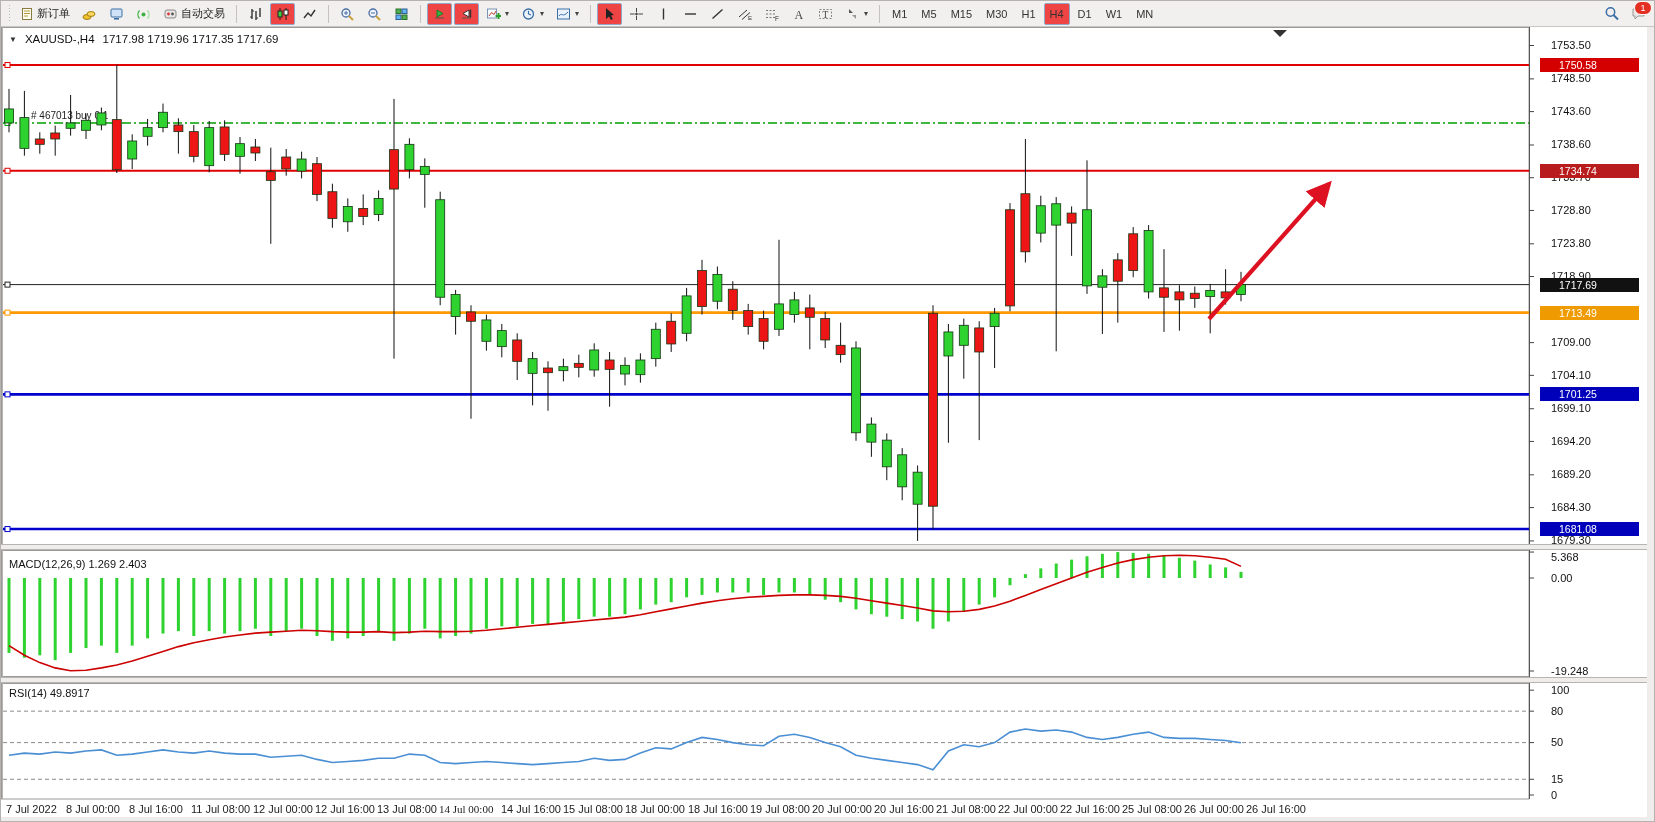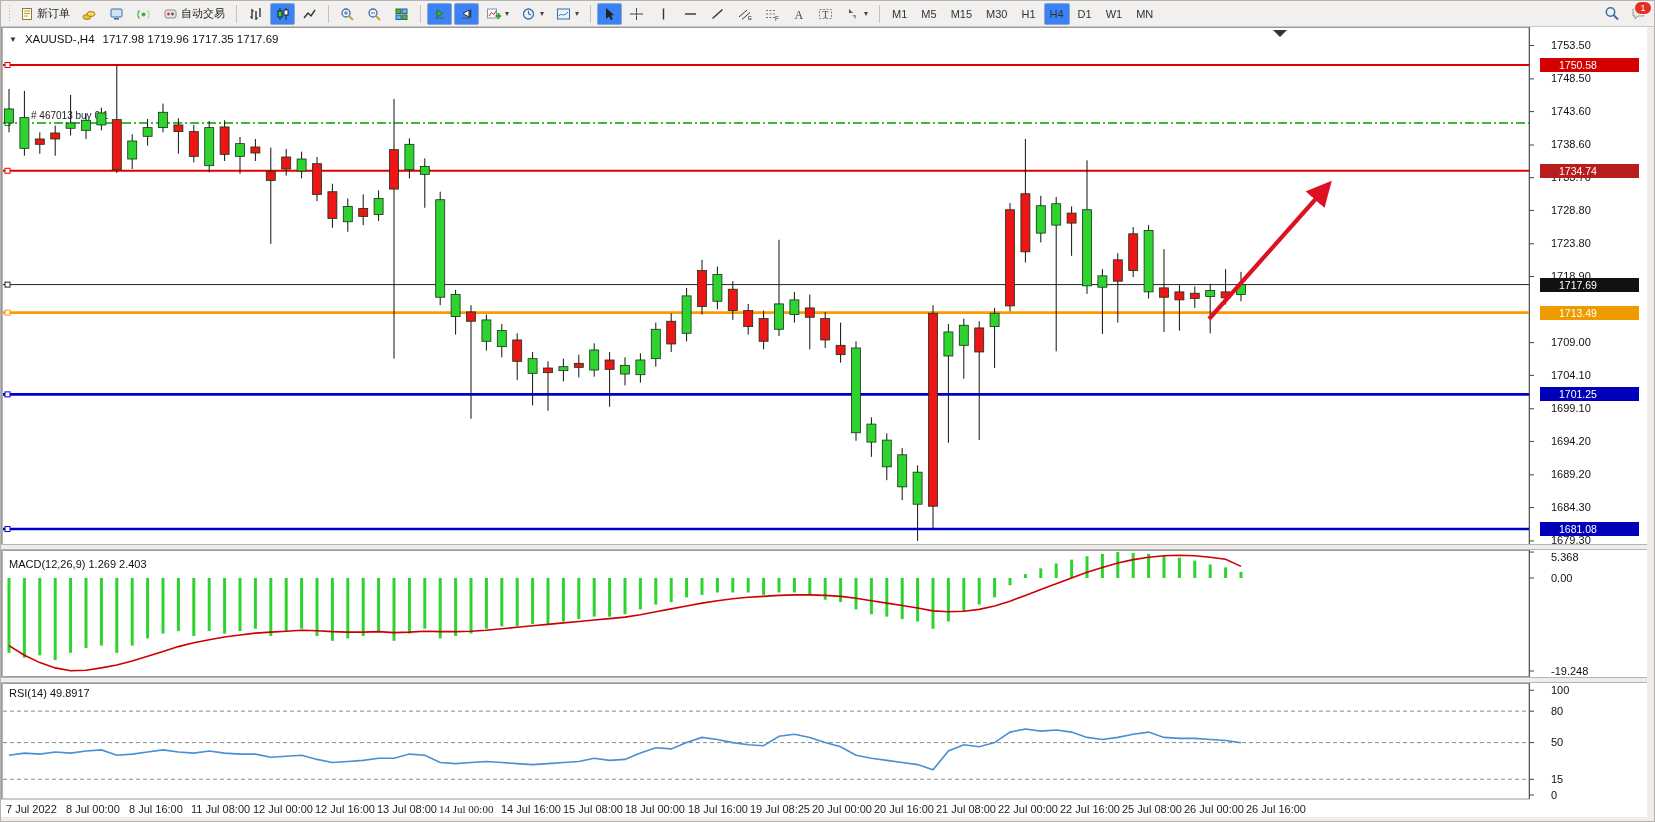"H4" .tb-btn.active { background: #3b82f6 -> #ef4444 }
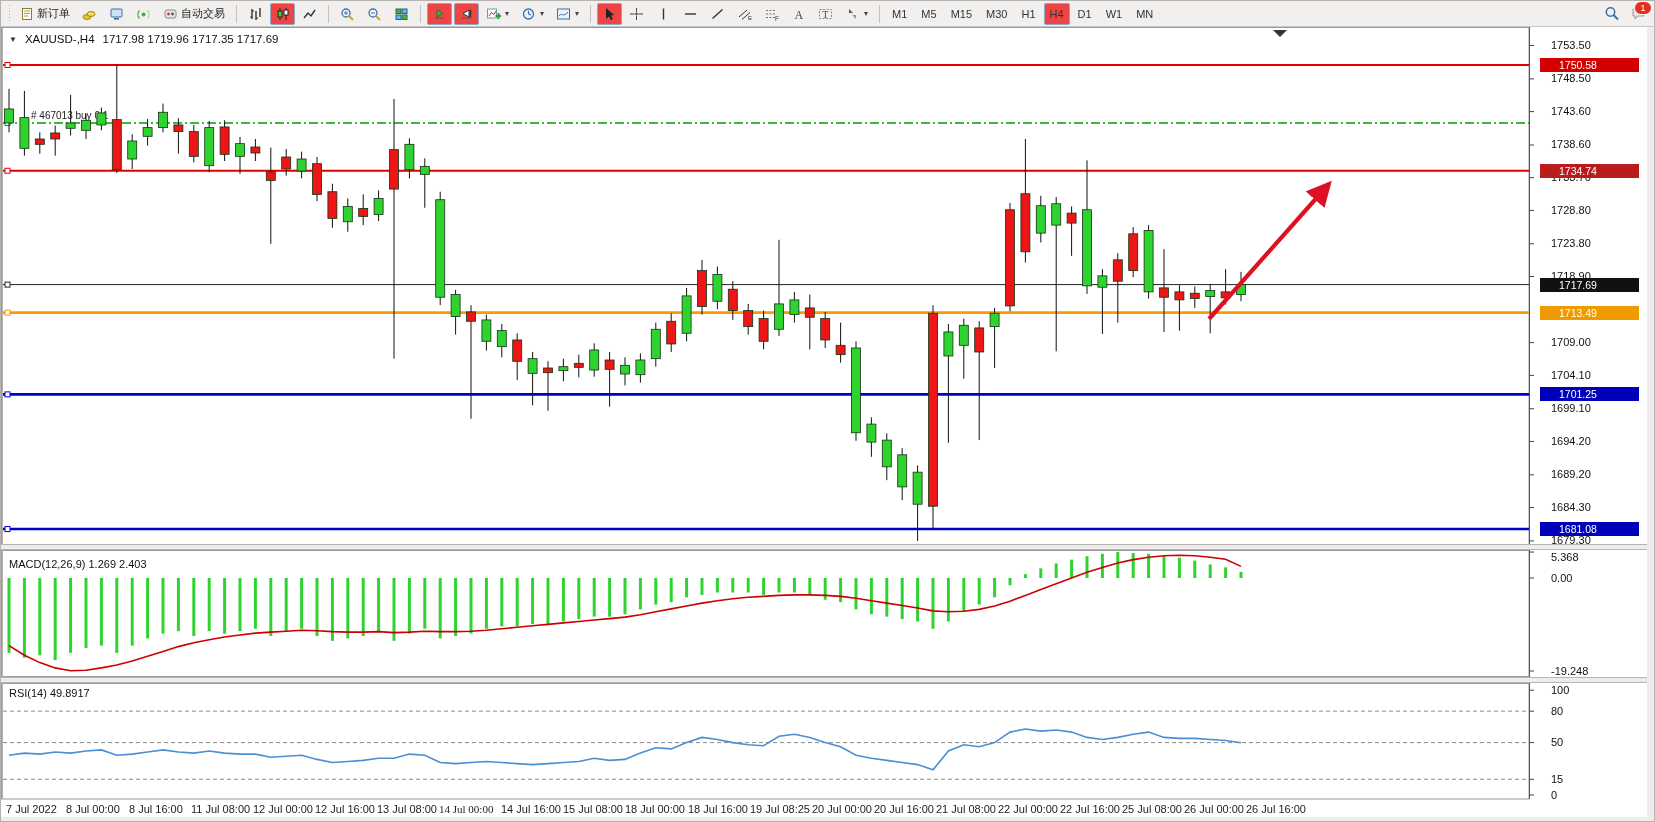"19 Jul 08:25" div.time-label { text: 08:25 -> 08:00 }
